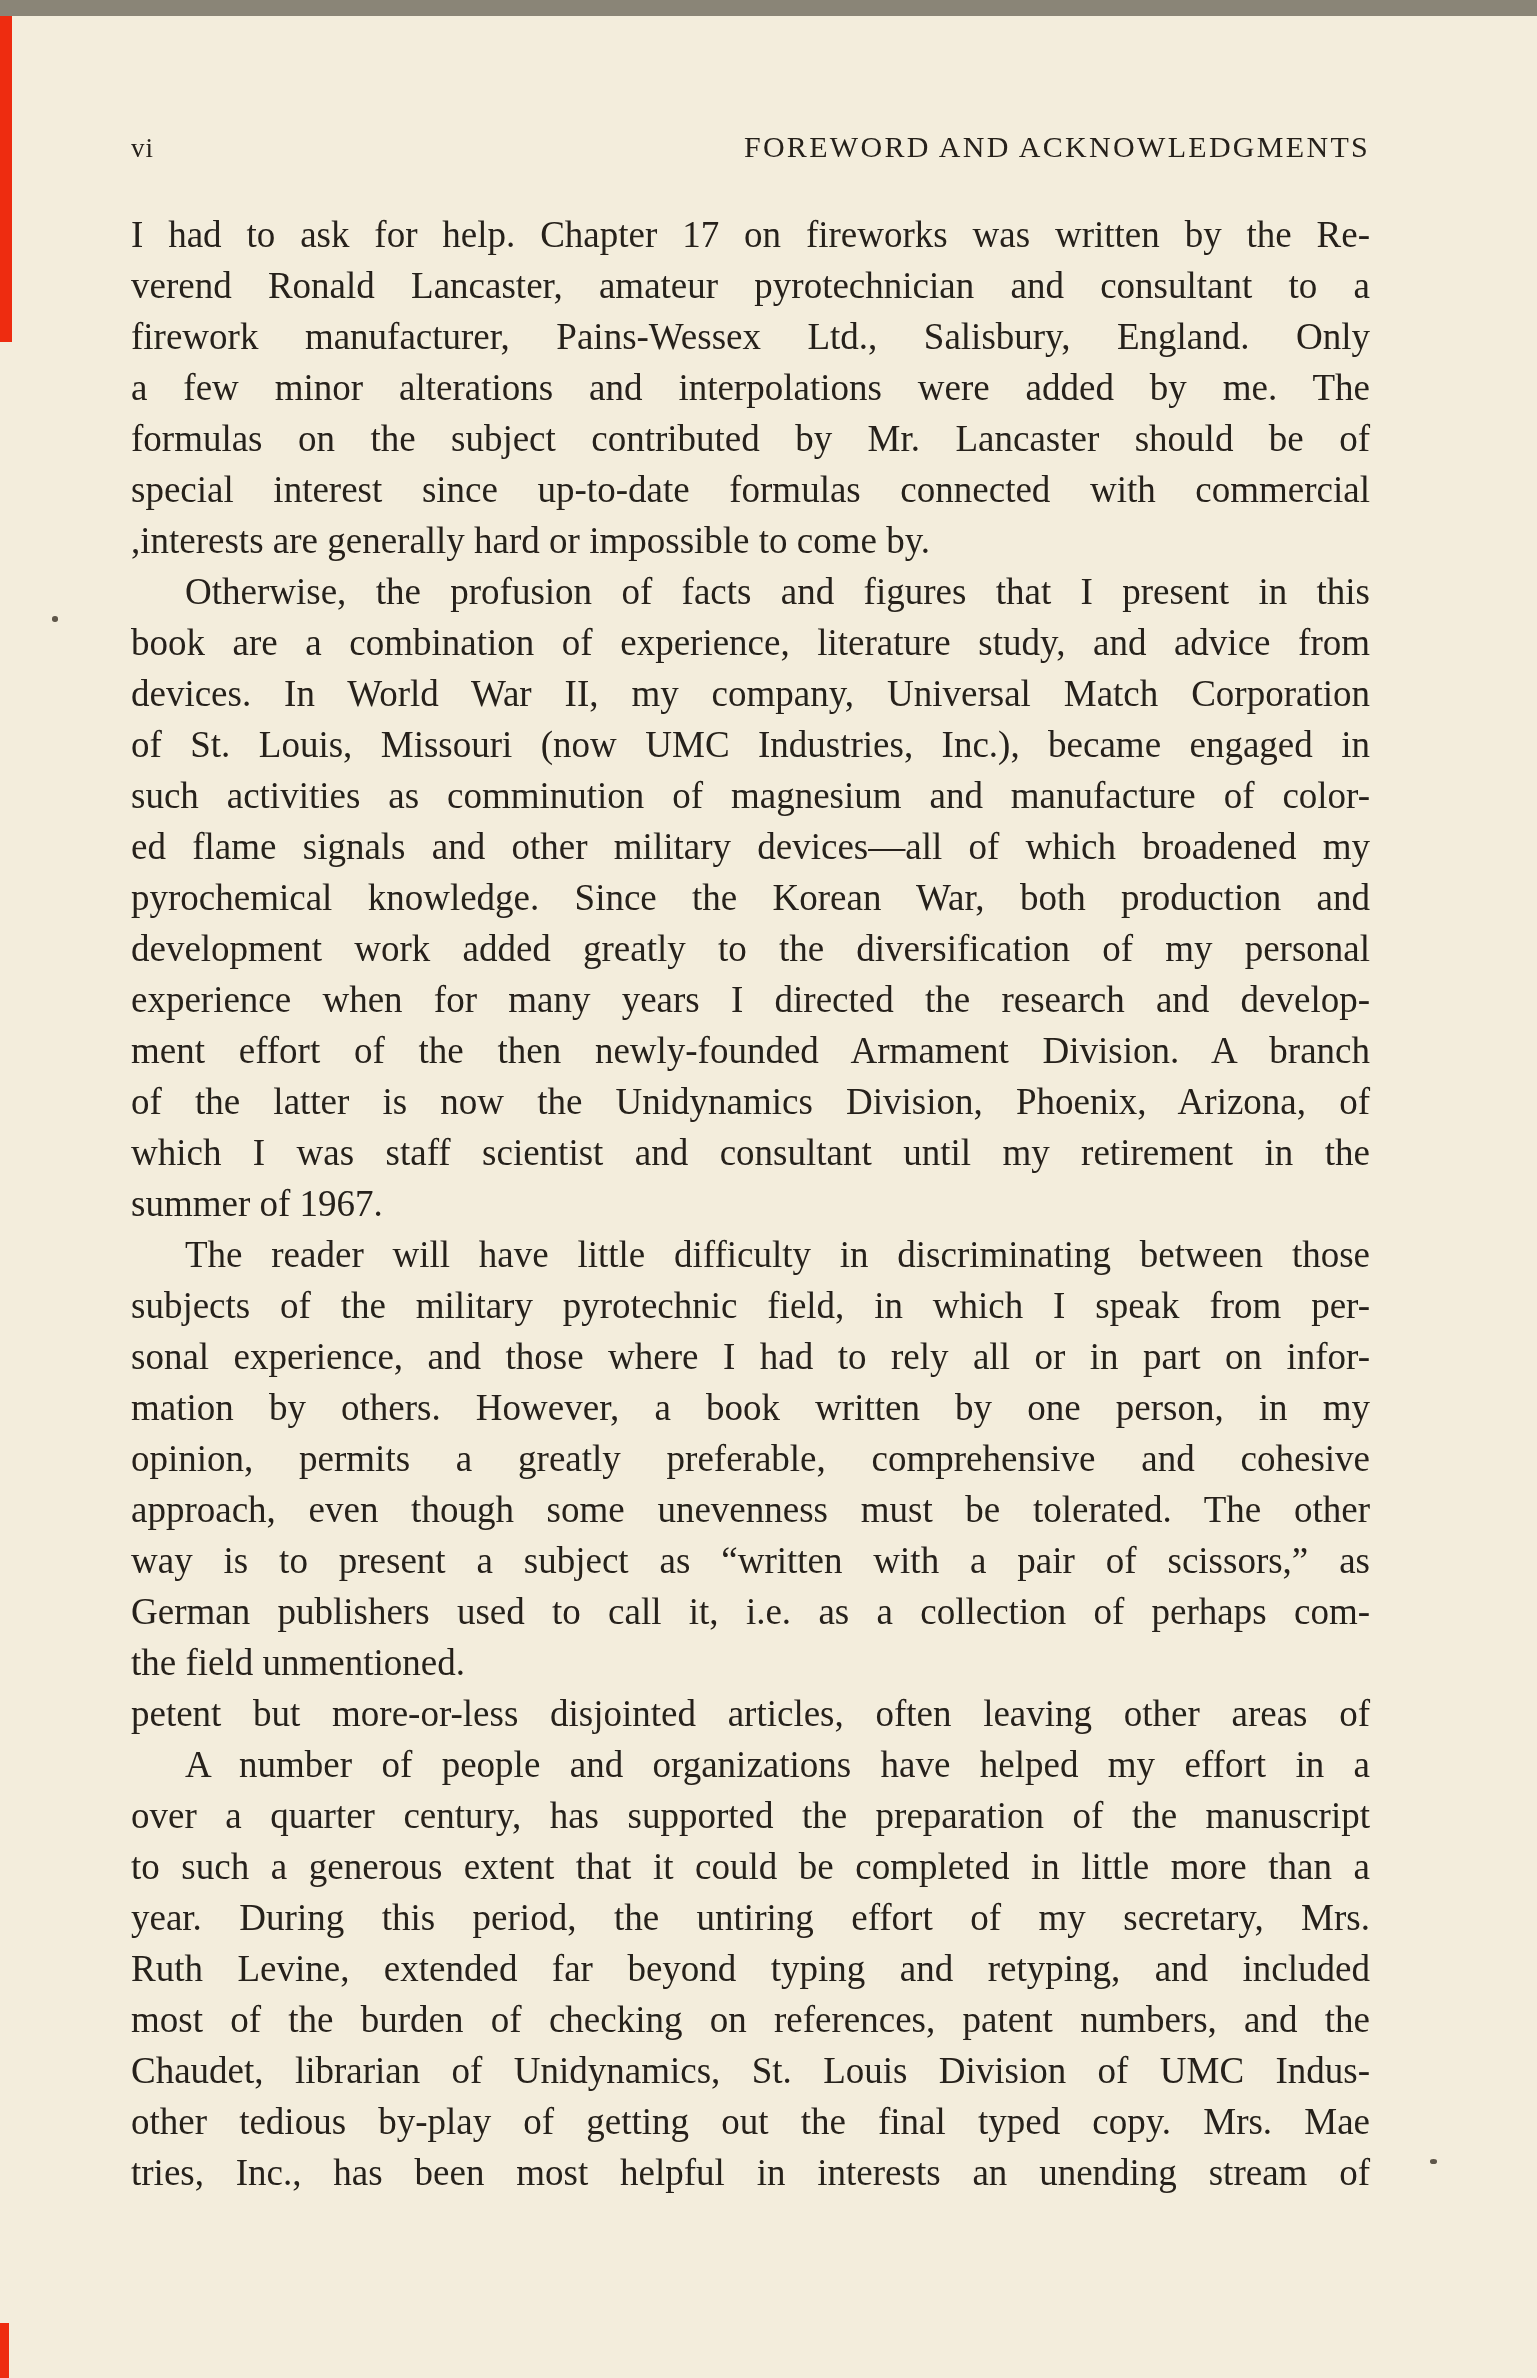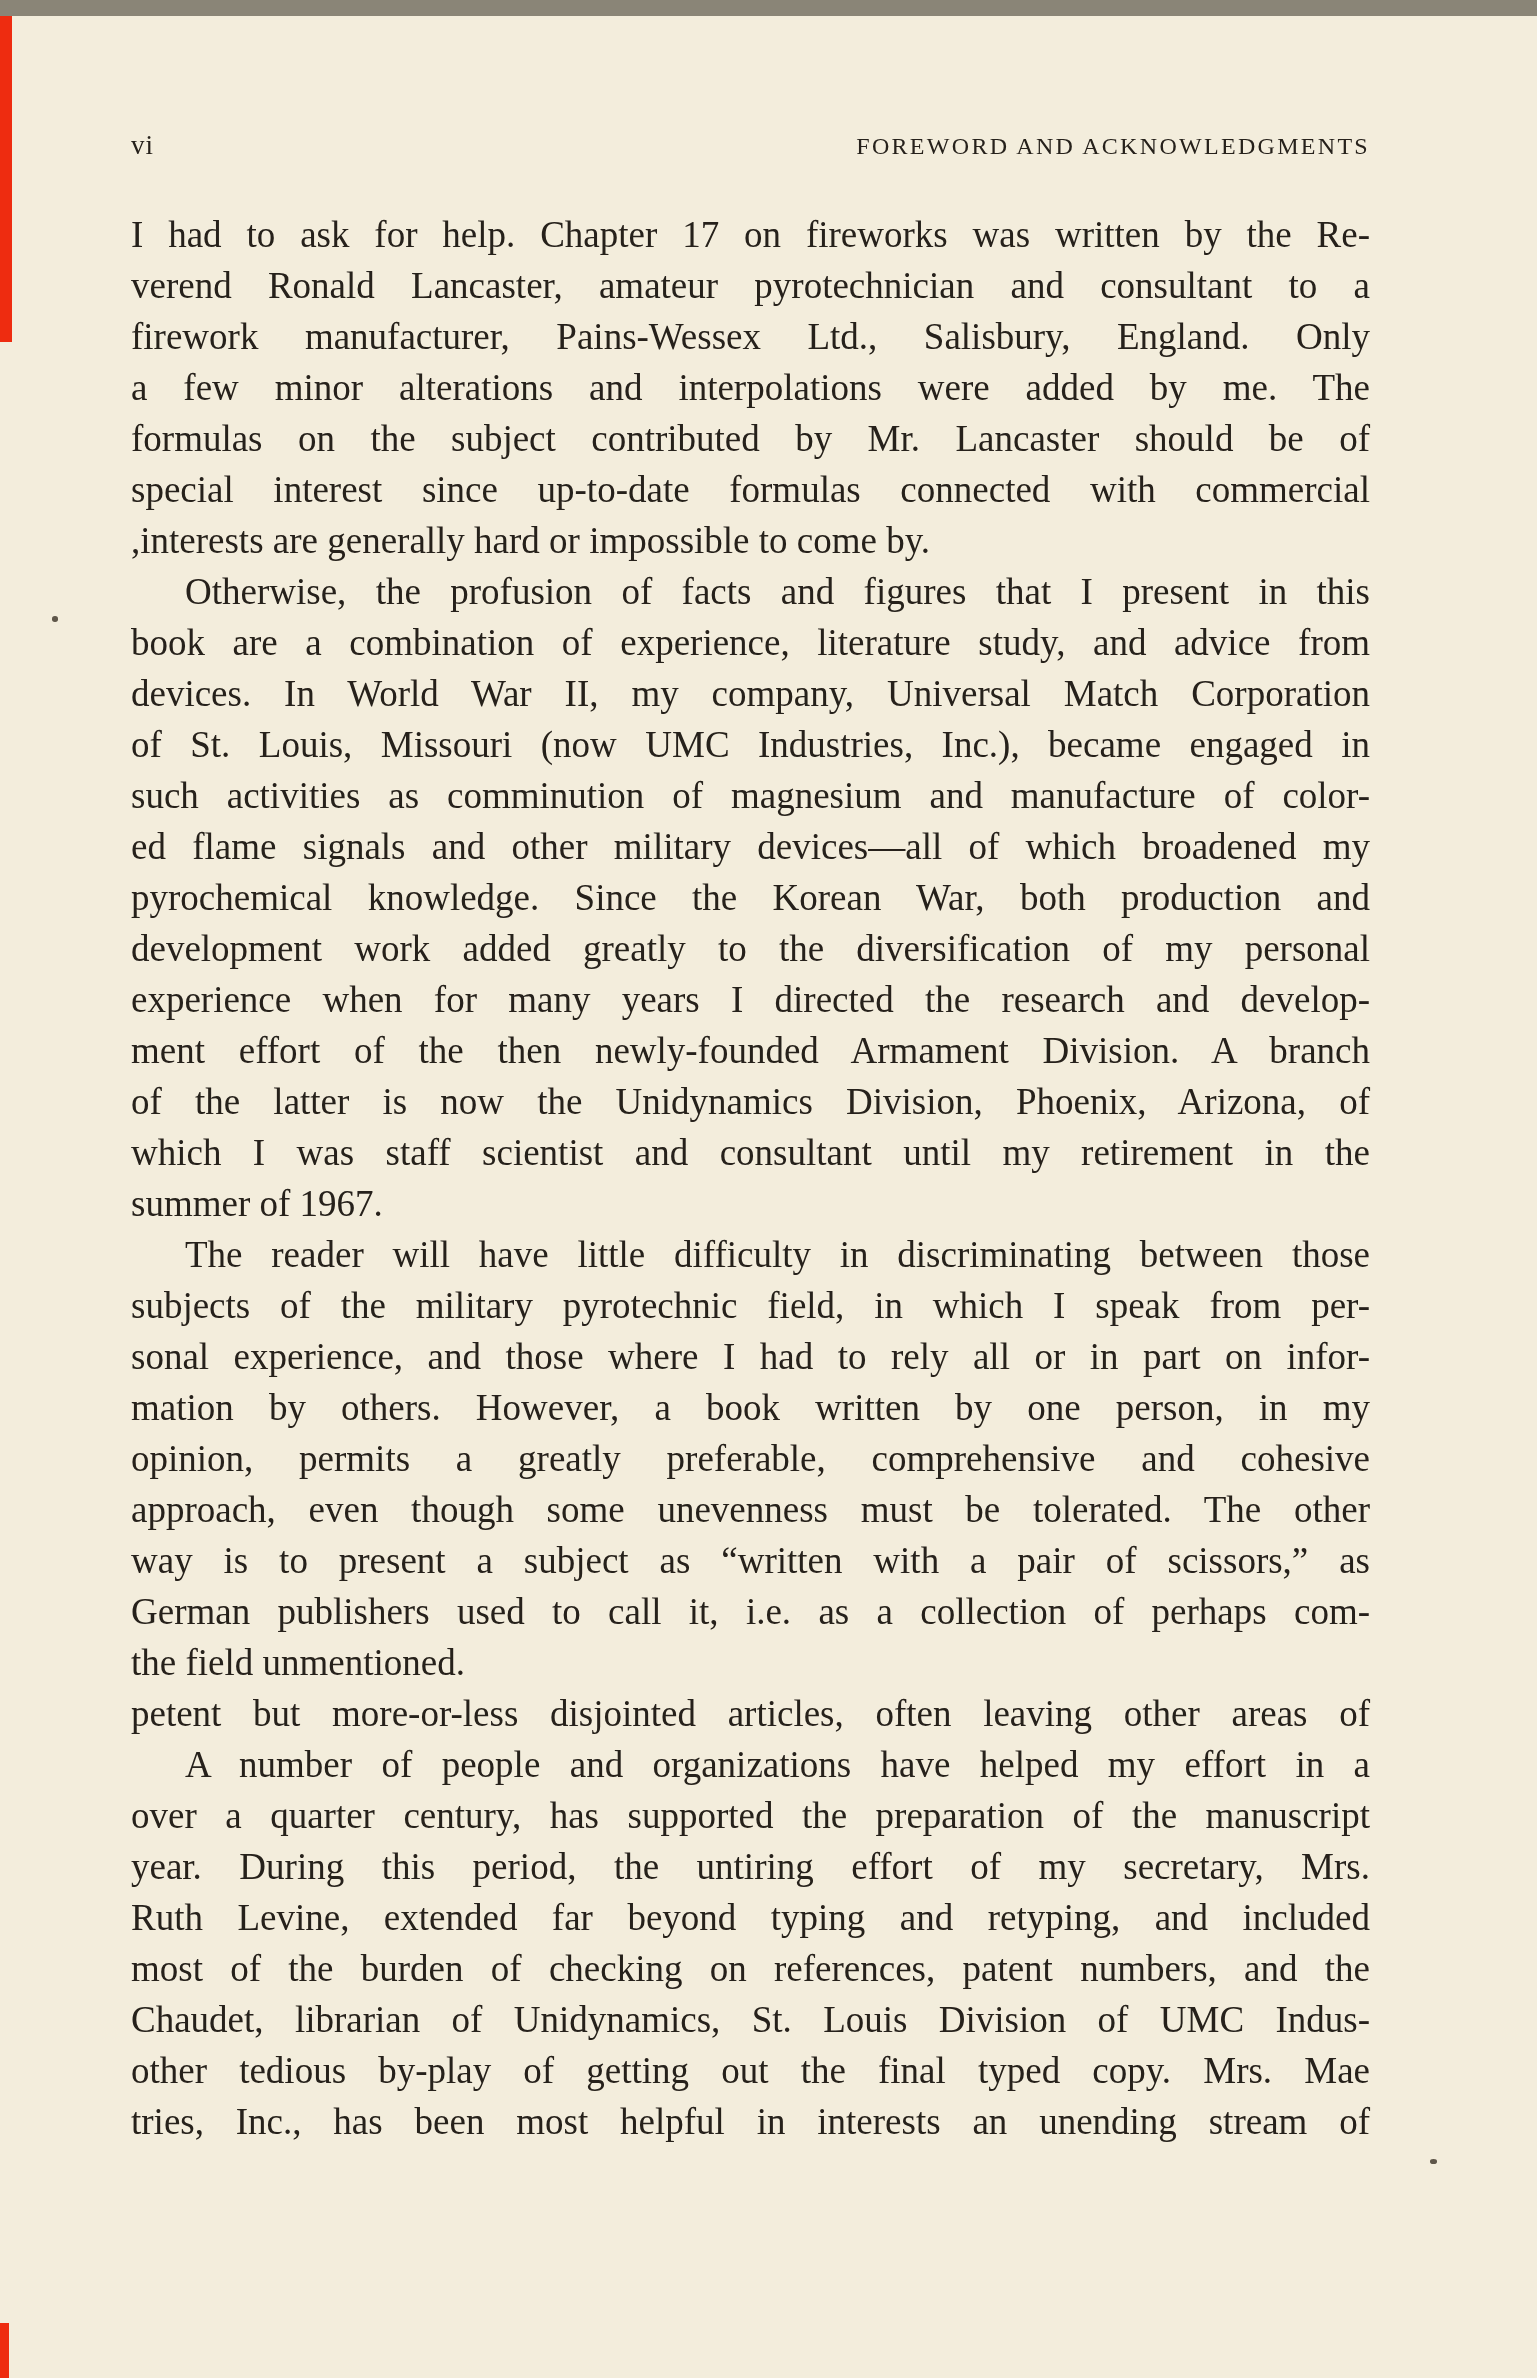"FOREWORD AND ACKNOWLEDGMENTS" .running-title { font-size: 24px -> 30px }
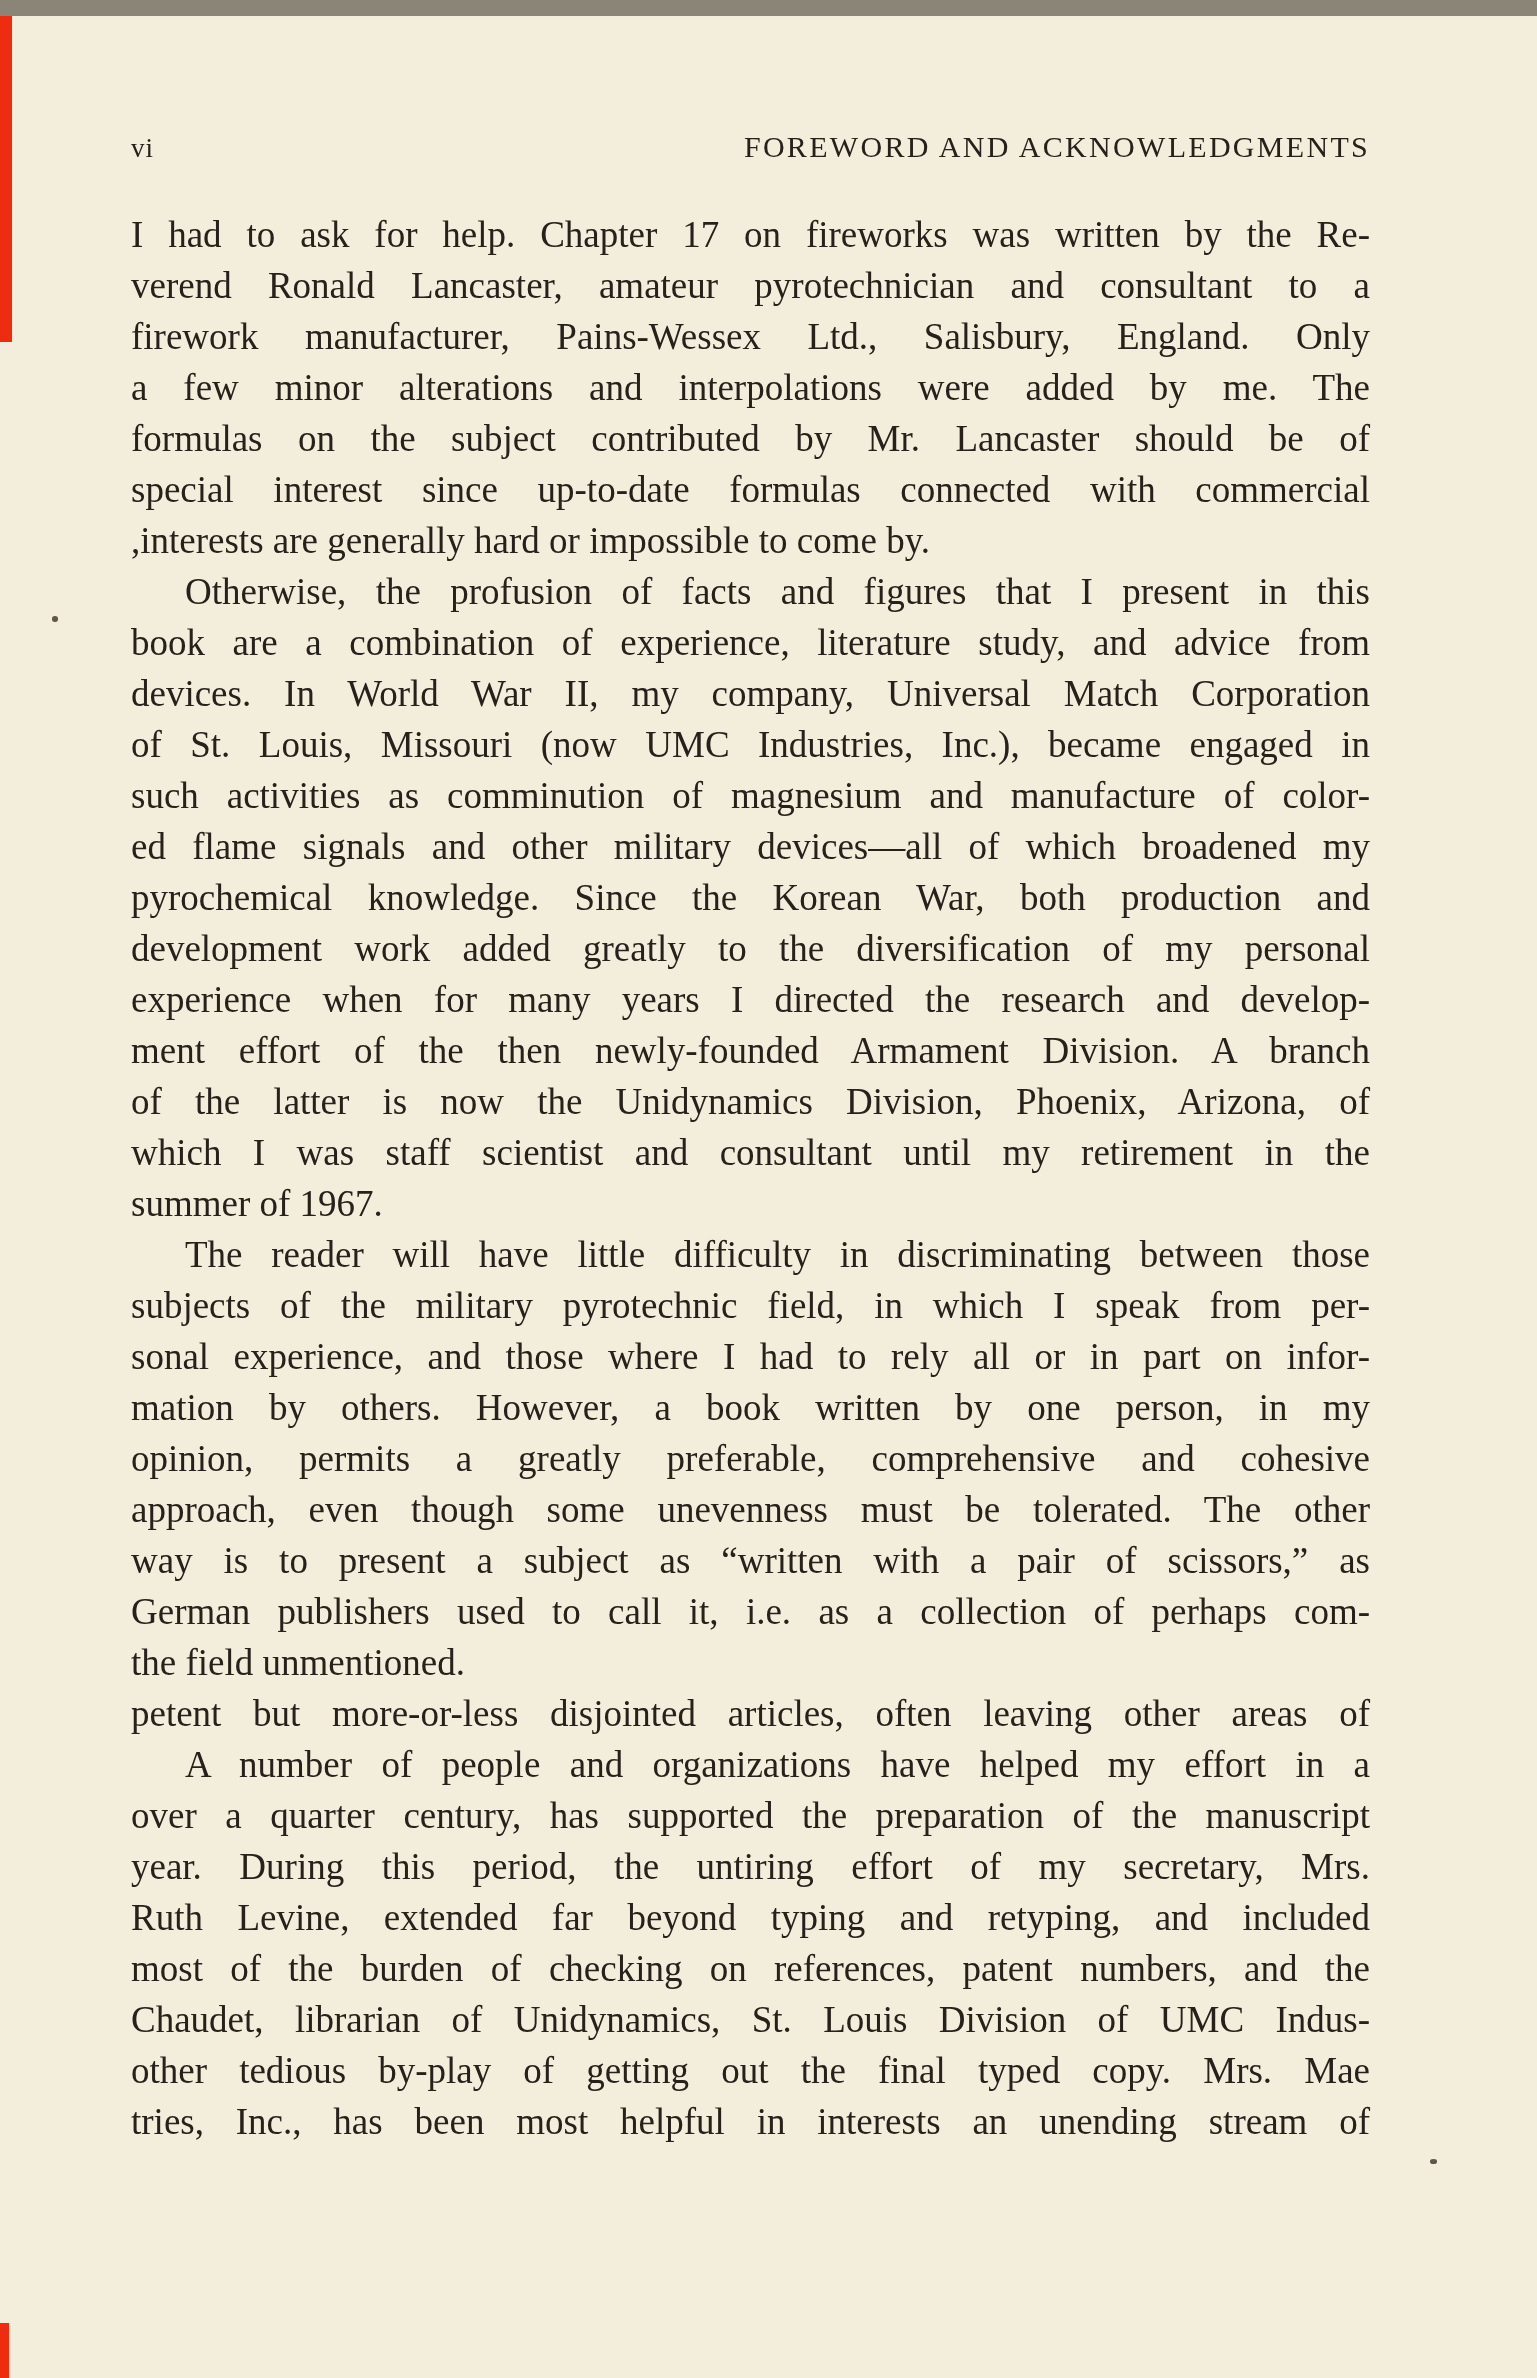"to such a generous extent" div.line { html: none -> <div>to such a generous extent that it could be completed in little more than a</div> }
